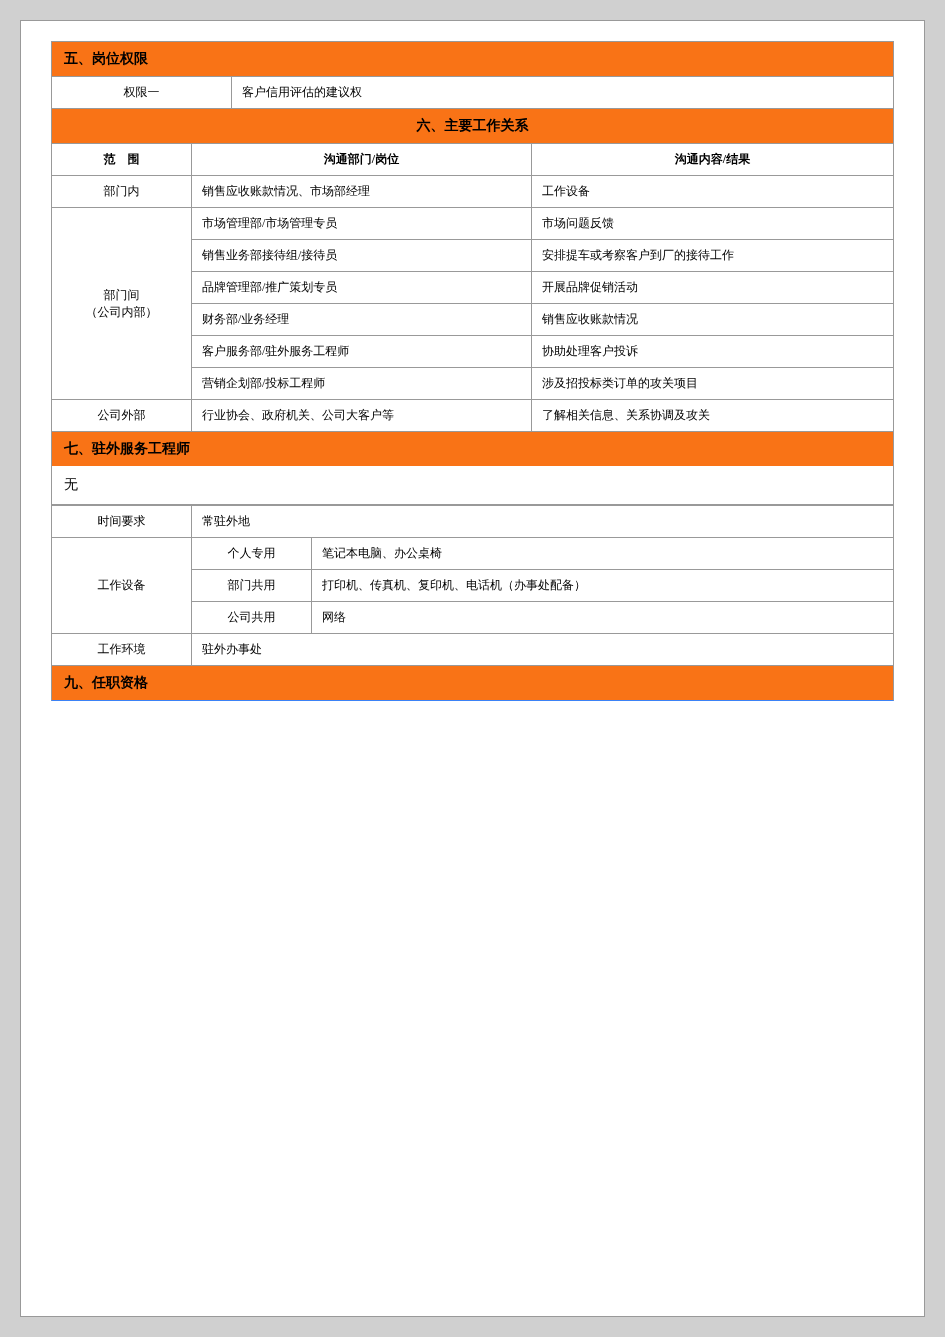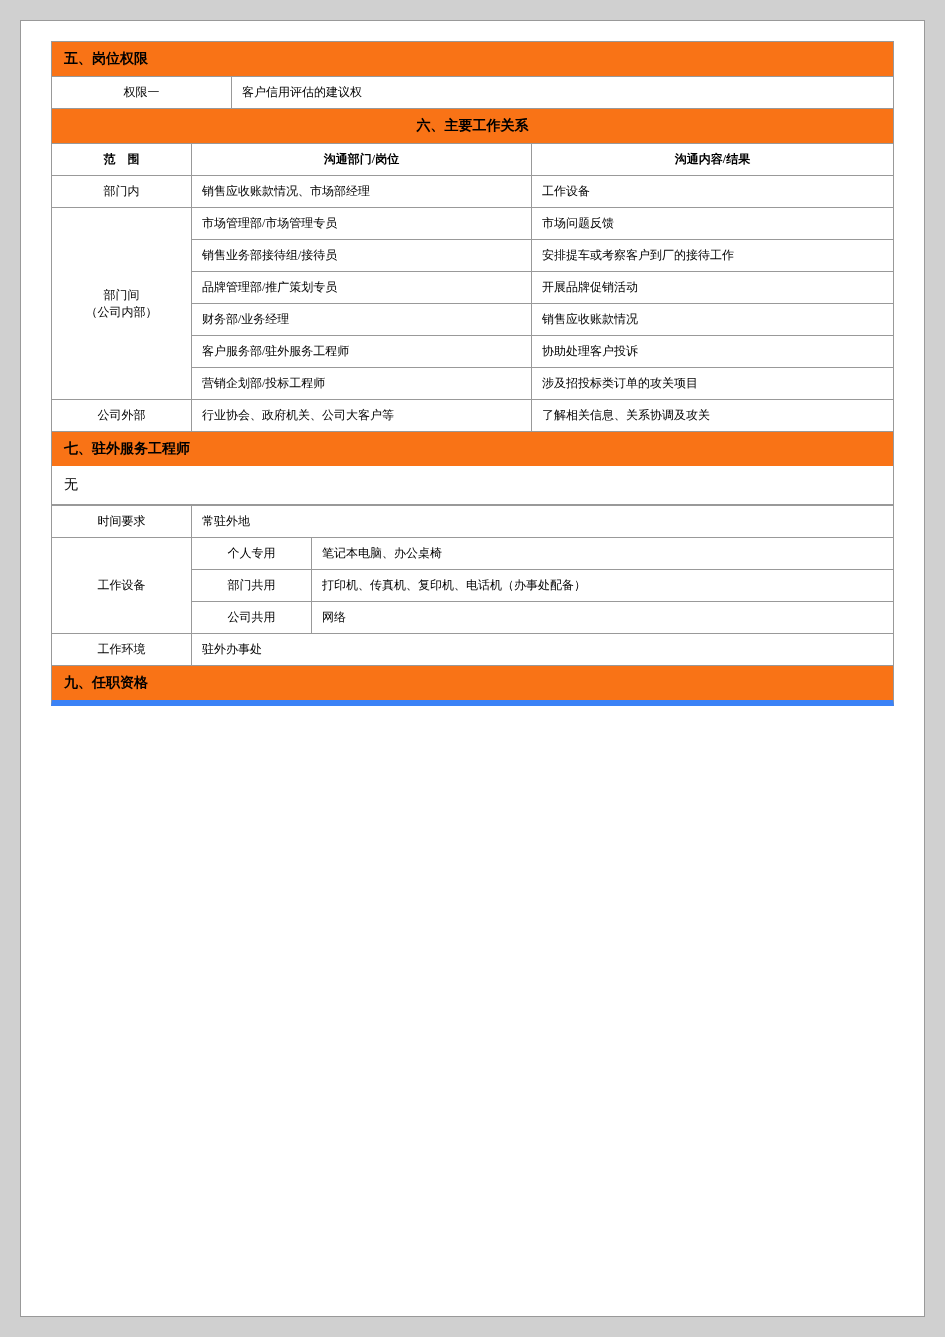"九、任职资格" div.section-header { border-bottom: 6px solid #3b82f6 -> 1px solid #3b82f6 }
